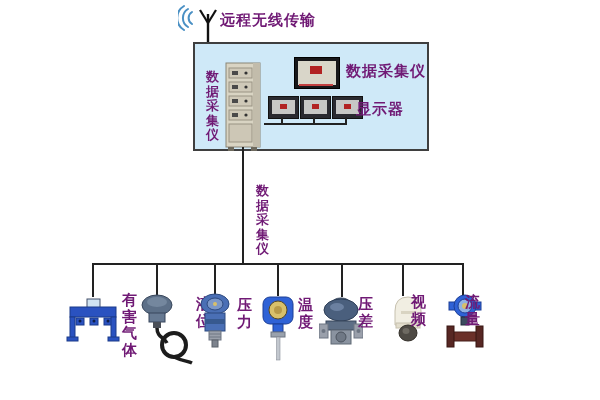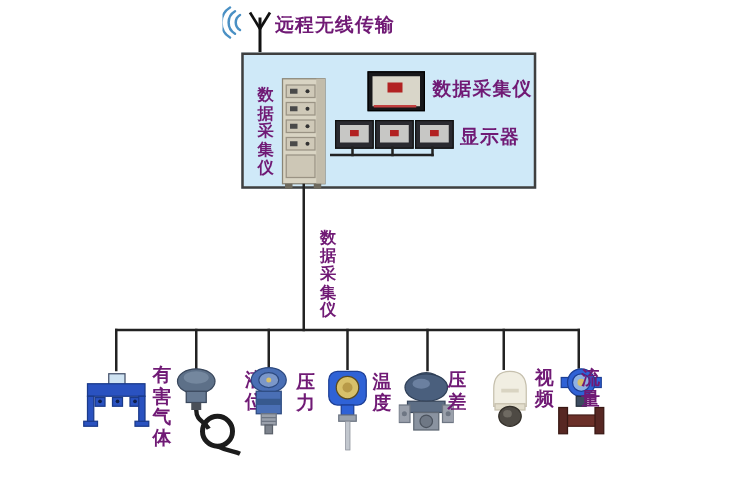"显示器" div.abs { left: 368px -> 356px }
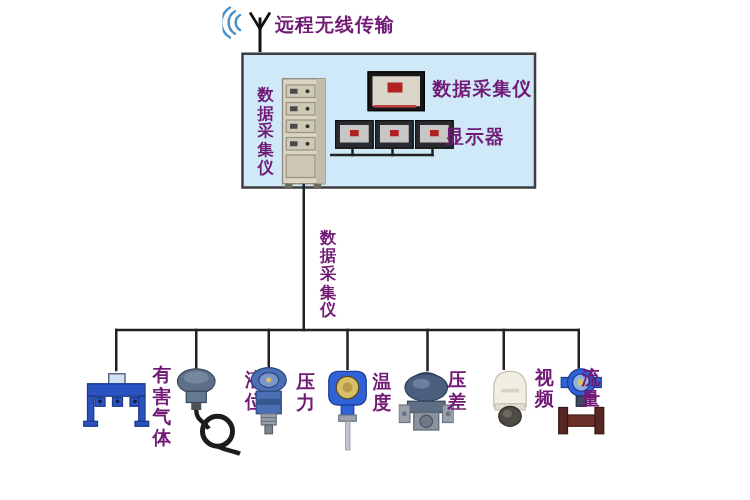"视频" div.abs { left: 426px -> 409px }
